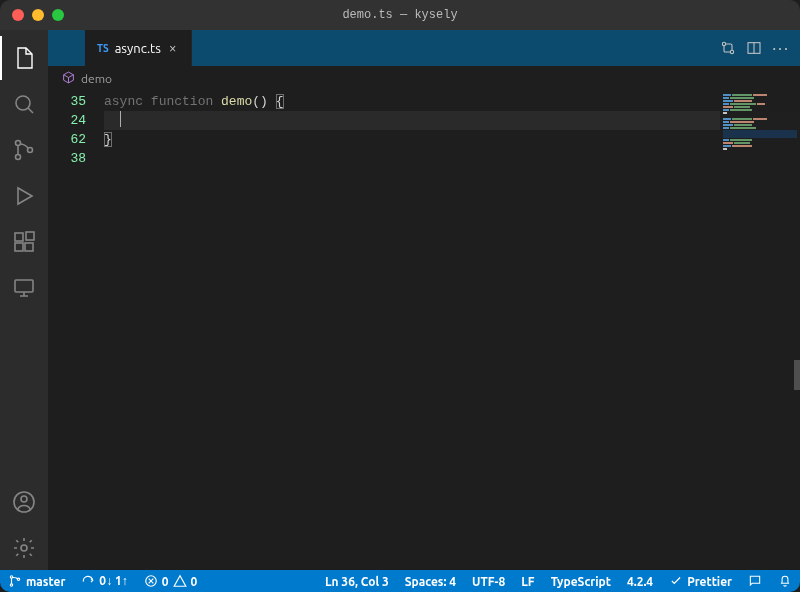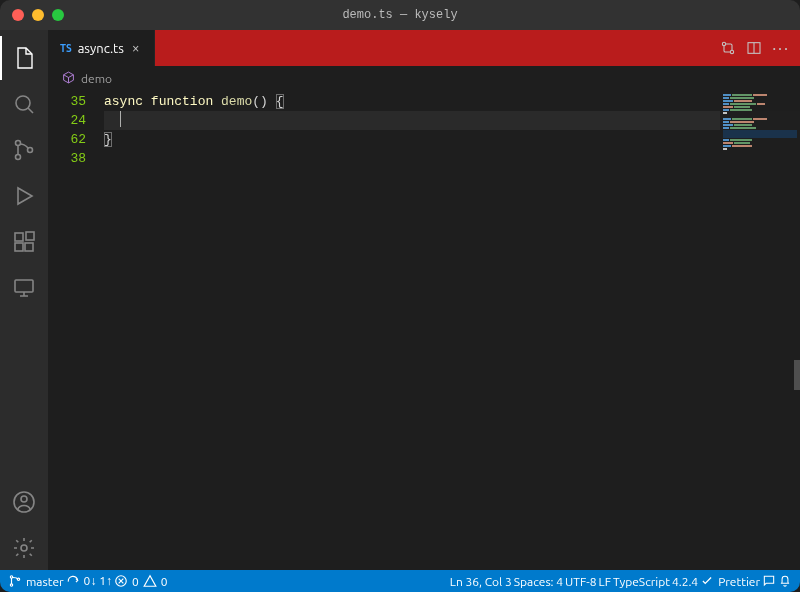"TS" .tabs { background: #b91c1c -> #0c4a6e; padding-left: none -> 37px }
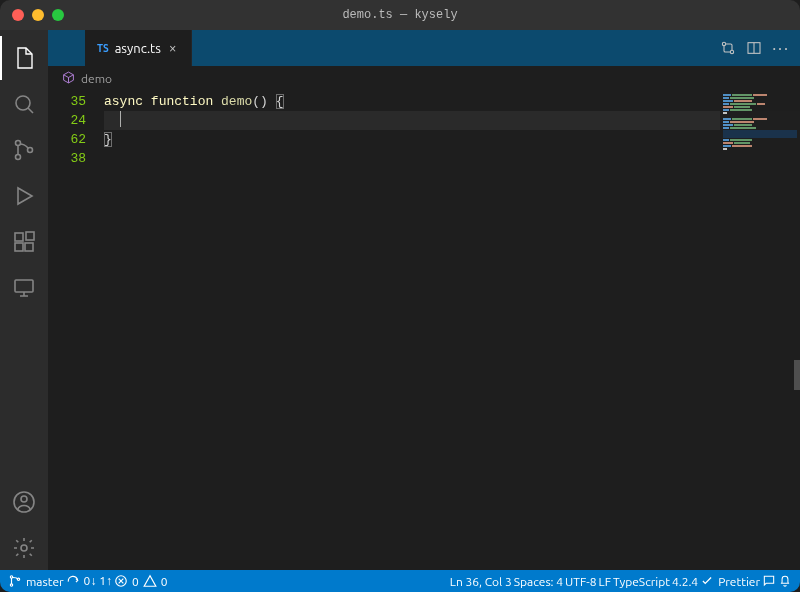"35" .gutter { color: #84cc16 -> #86efac }
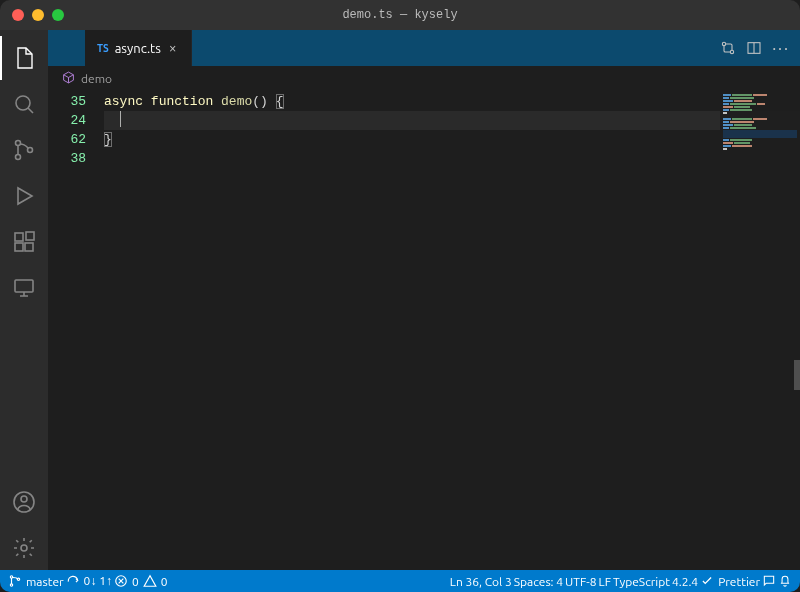"async" .tok-keyword { color: #fef9c3 -> #737373 }
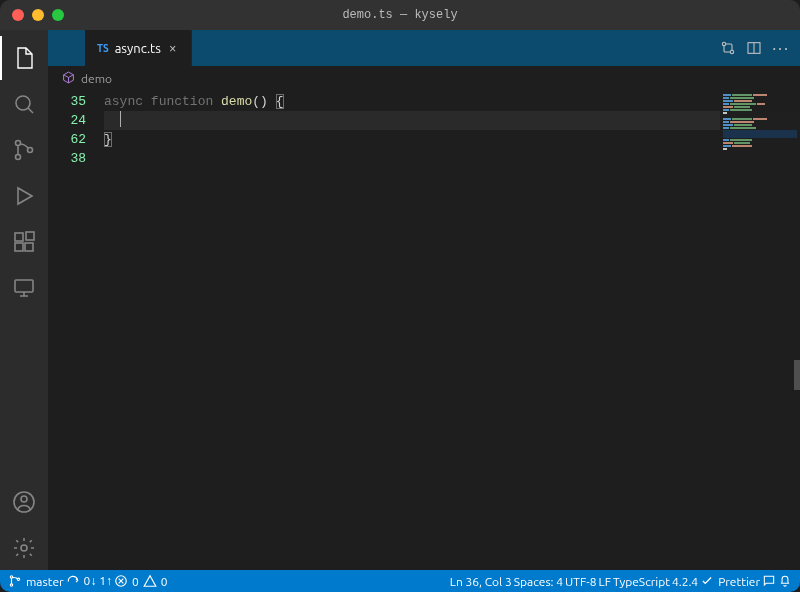"master" .statusbar .left, .statusbar .right { font-weight: none -> bold; gap: 2px -> 16px }
